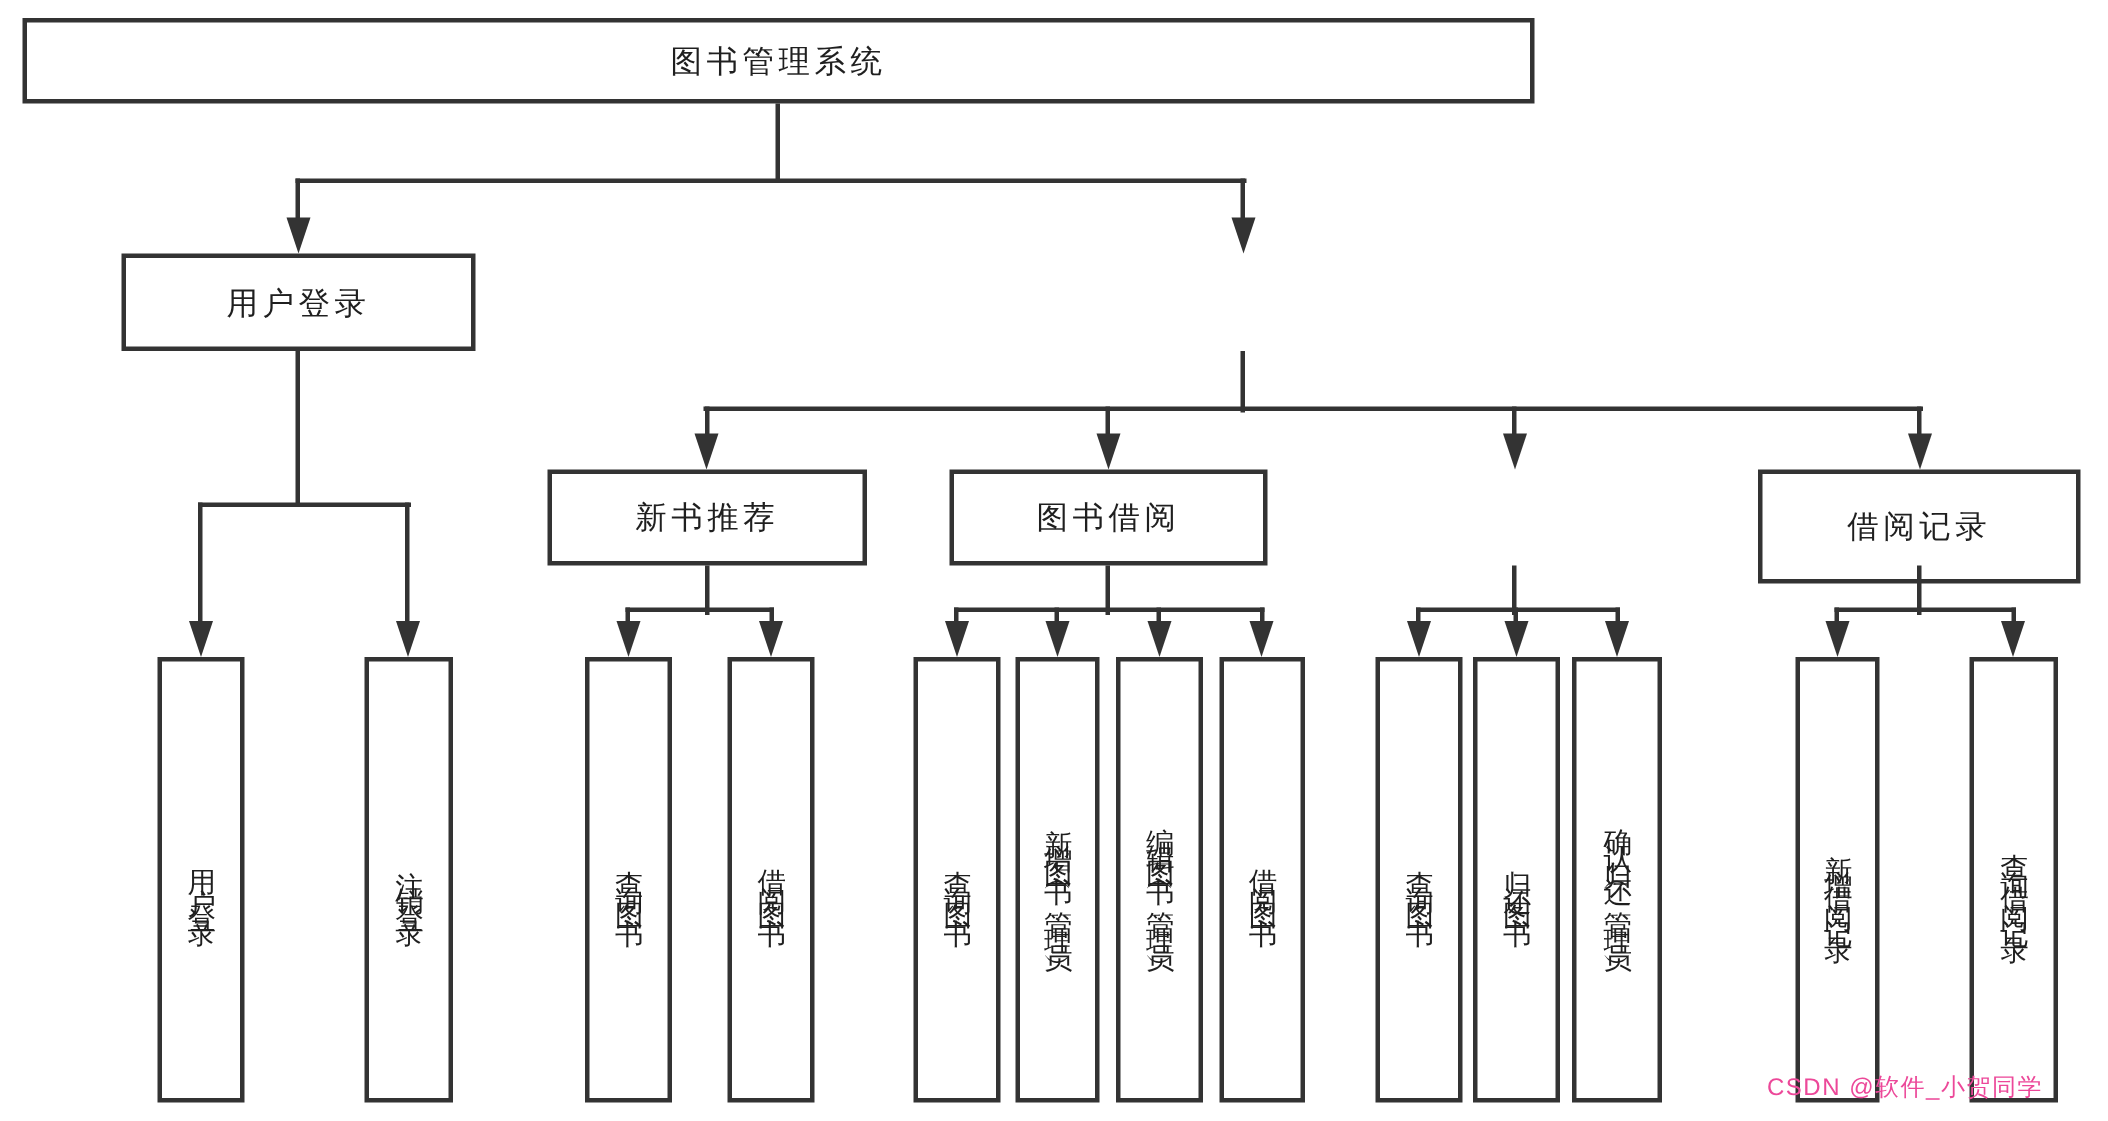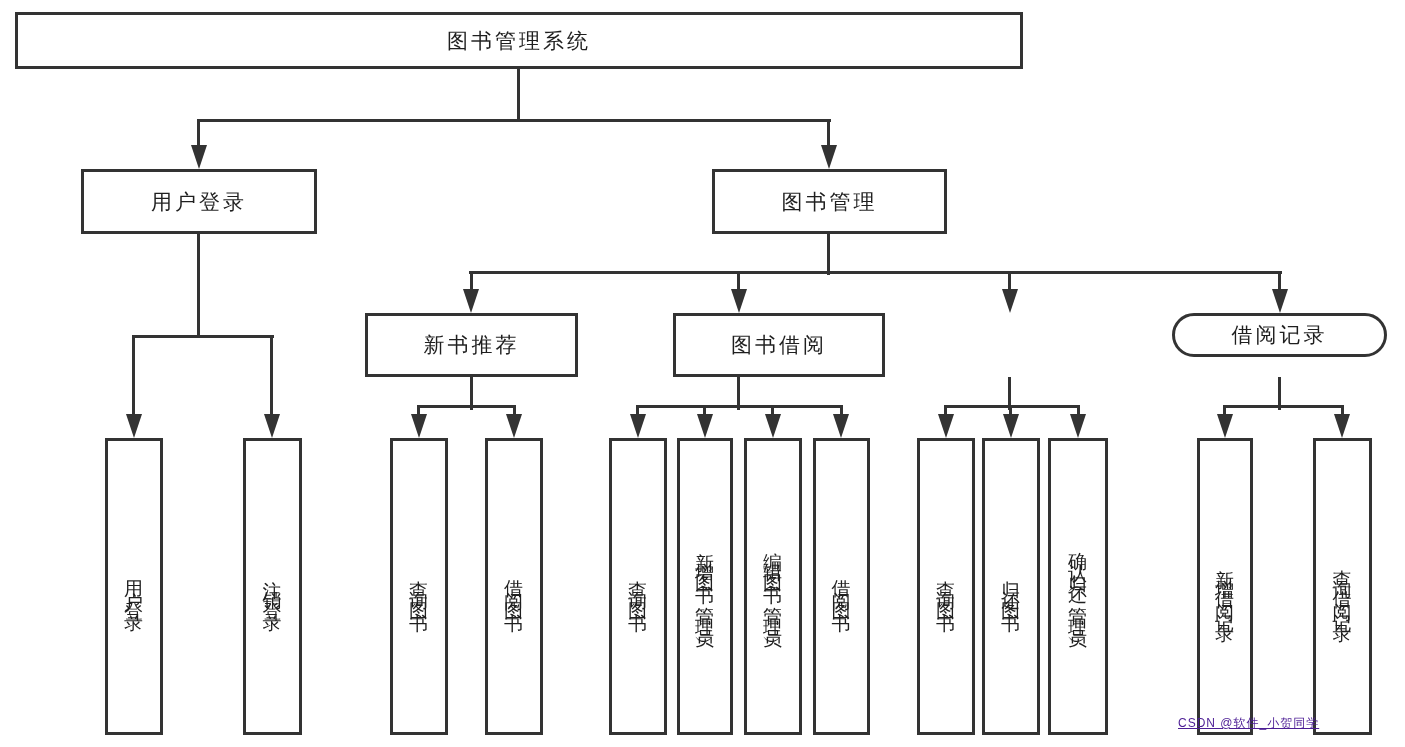"图书管理" div.box { html: <div> <span>图书管理</span> </div> -> none }
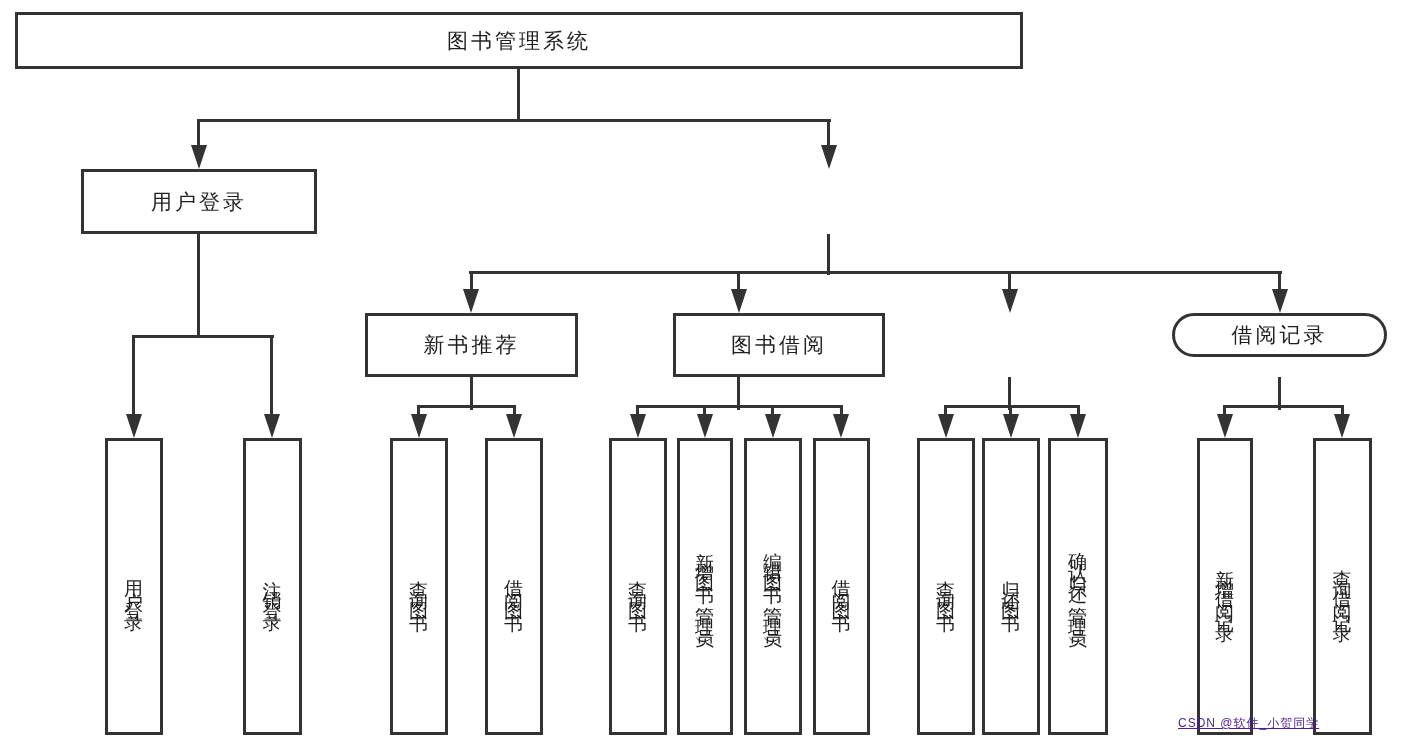"图书借阅" div.box { margin-left: 40px -> none }
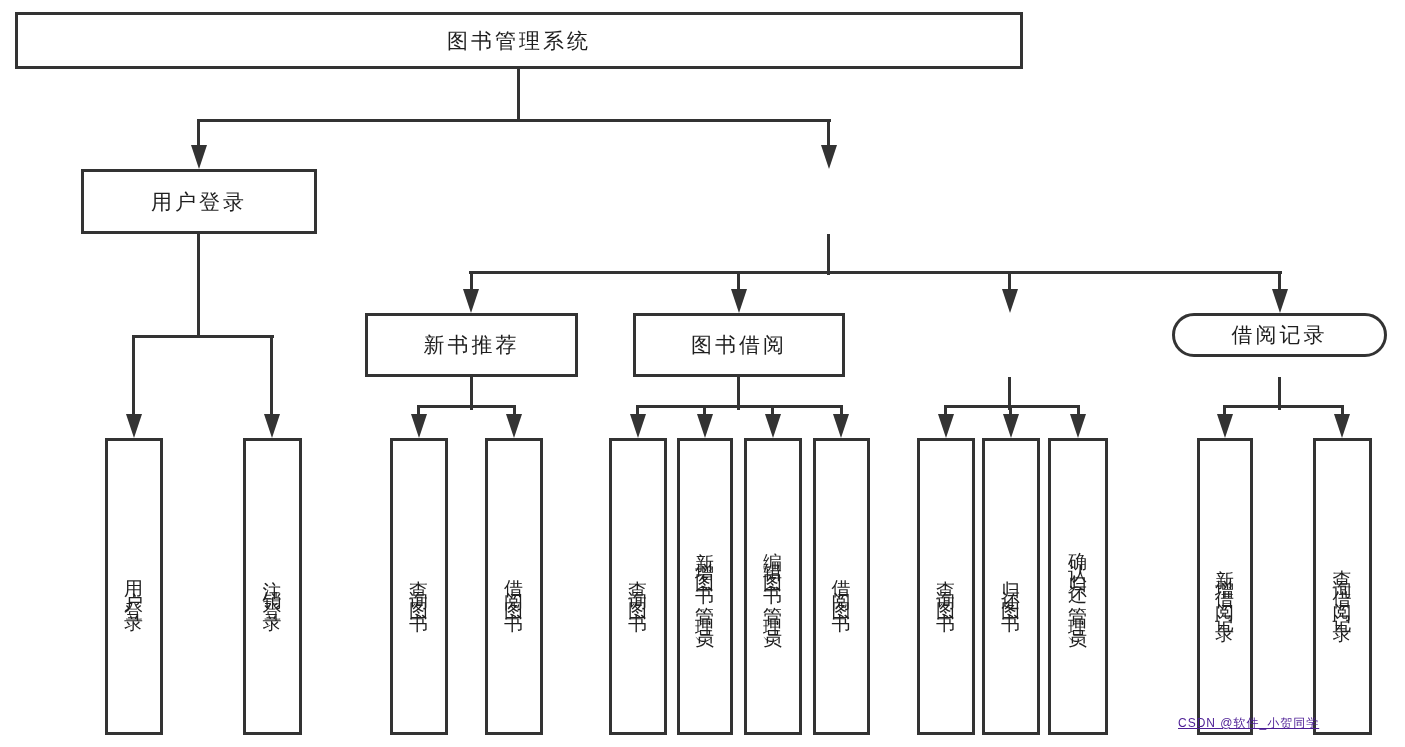"借阅记录" div.box { border-radius: 26px -> none; height: 44px -> 76px }
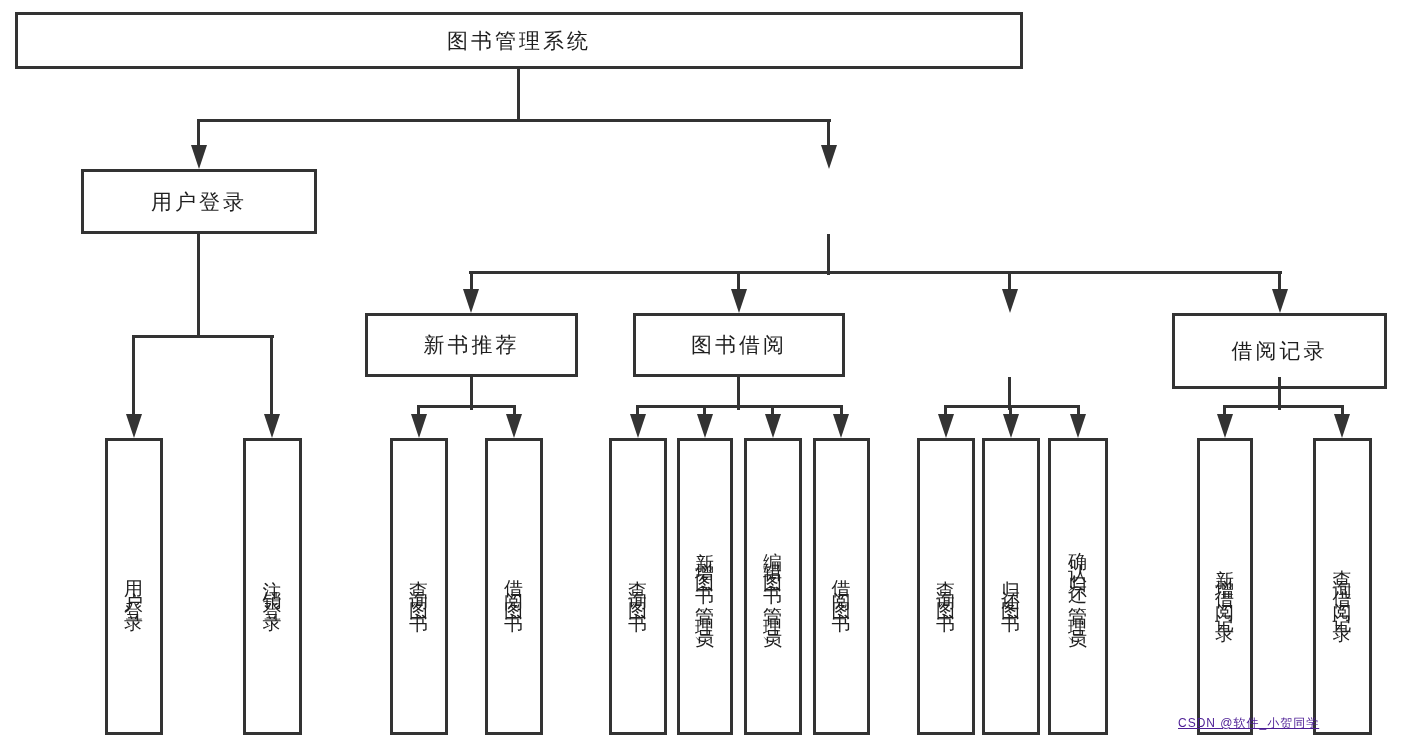"CSDN @软件_小贺同学" .watermark { color: #4c1d95 -> #ec4899; font-size: 12px -> 16px; text-decoration: underline -> none }
